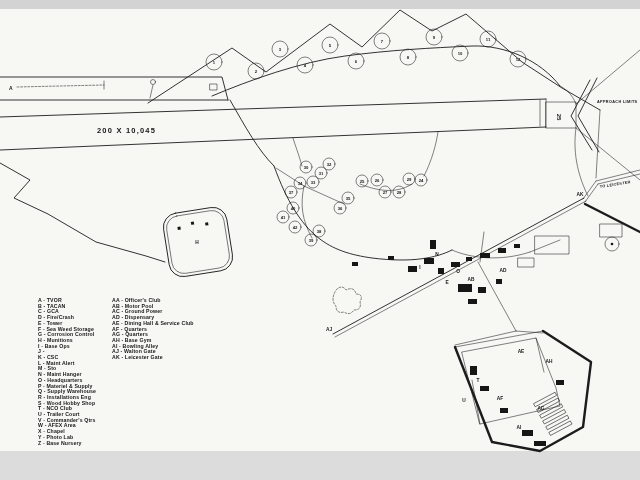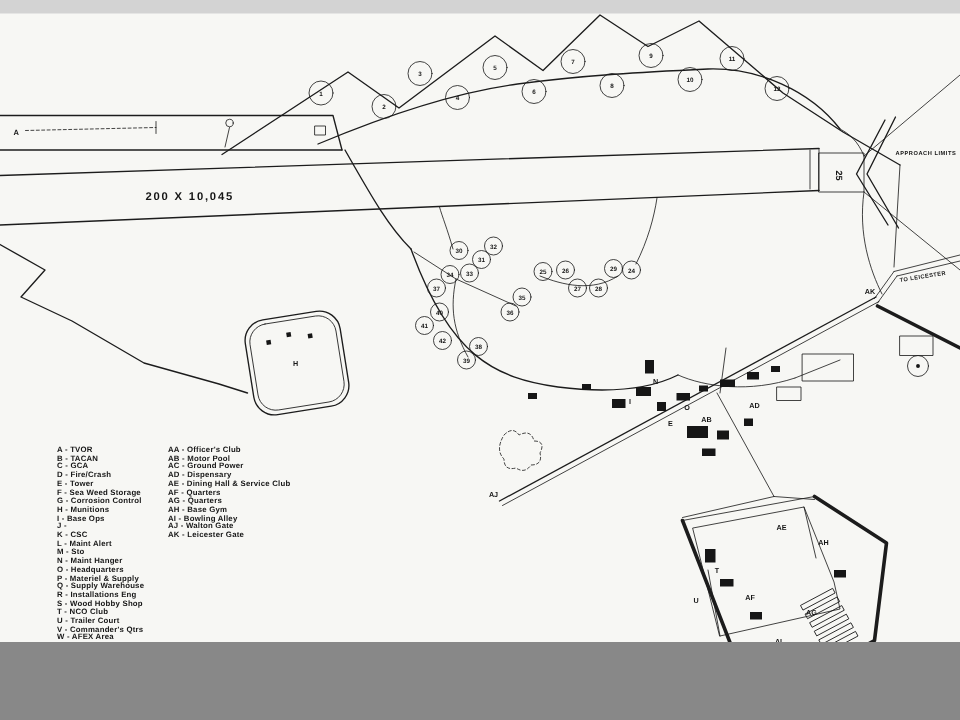"200 X 10,045" .page { height: 428px -> 480px }
